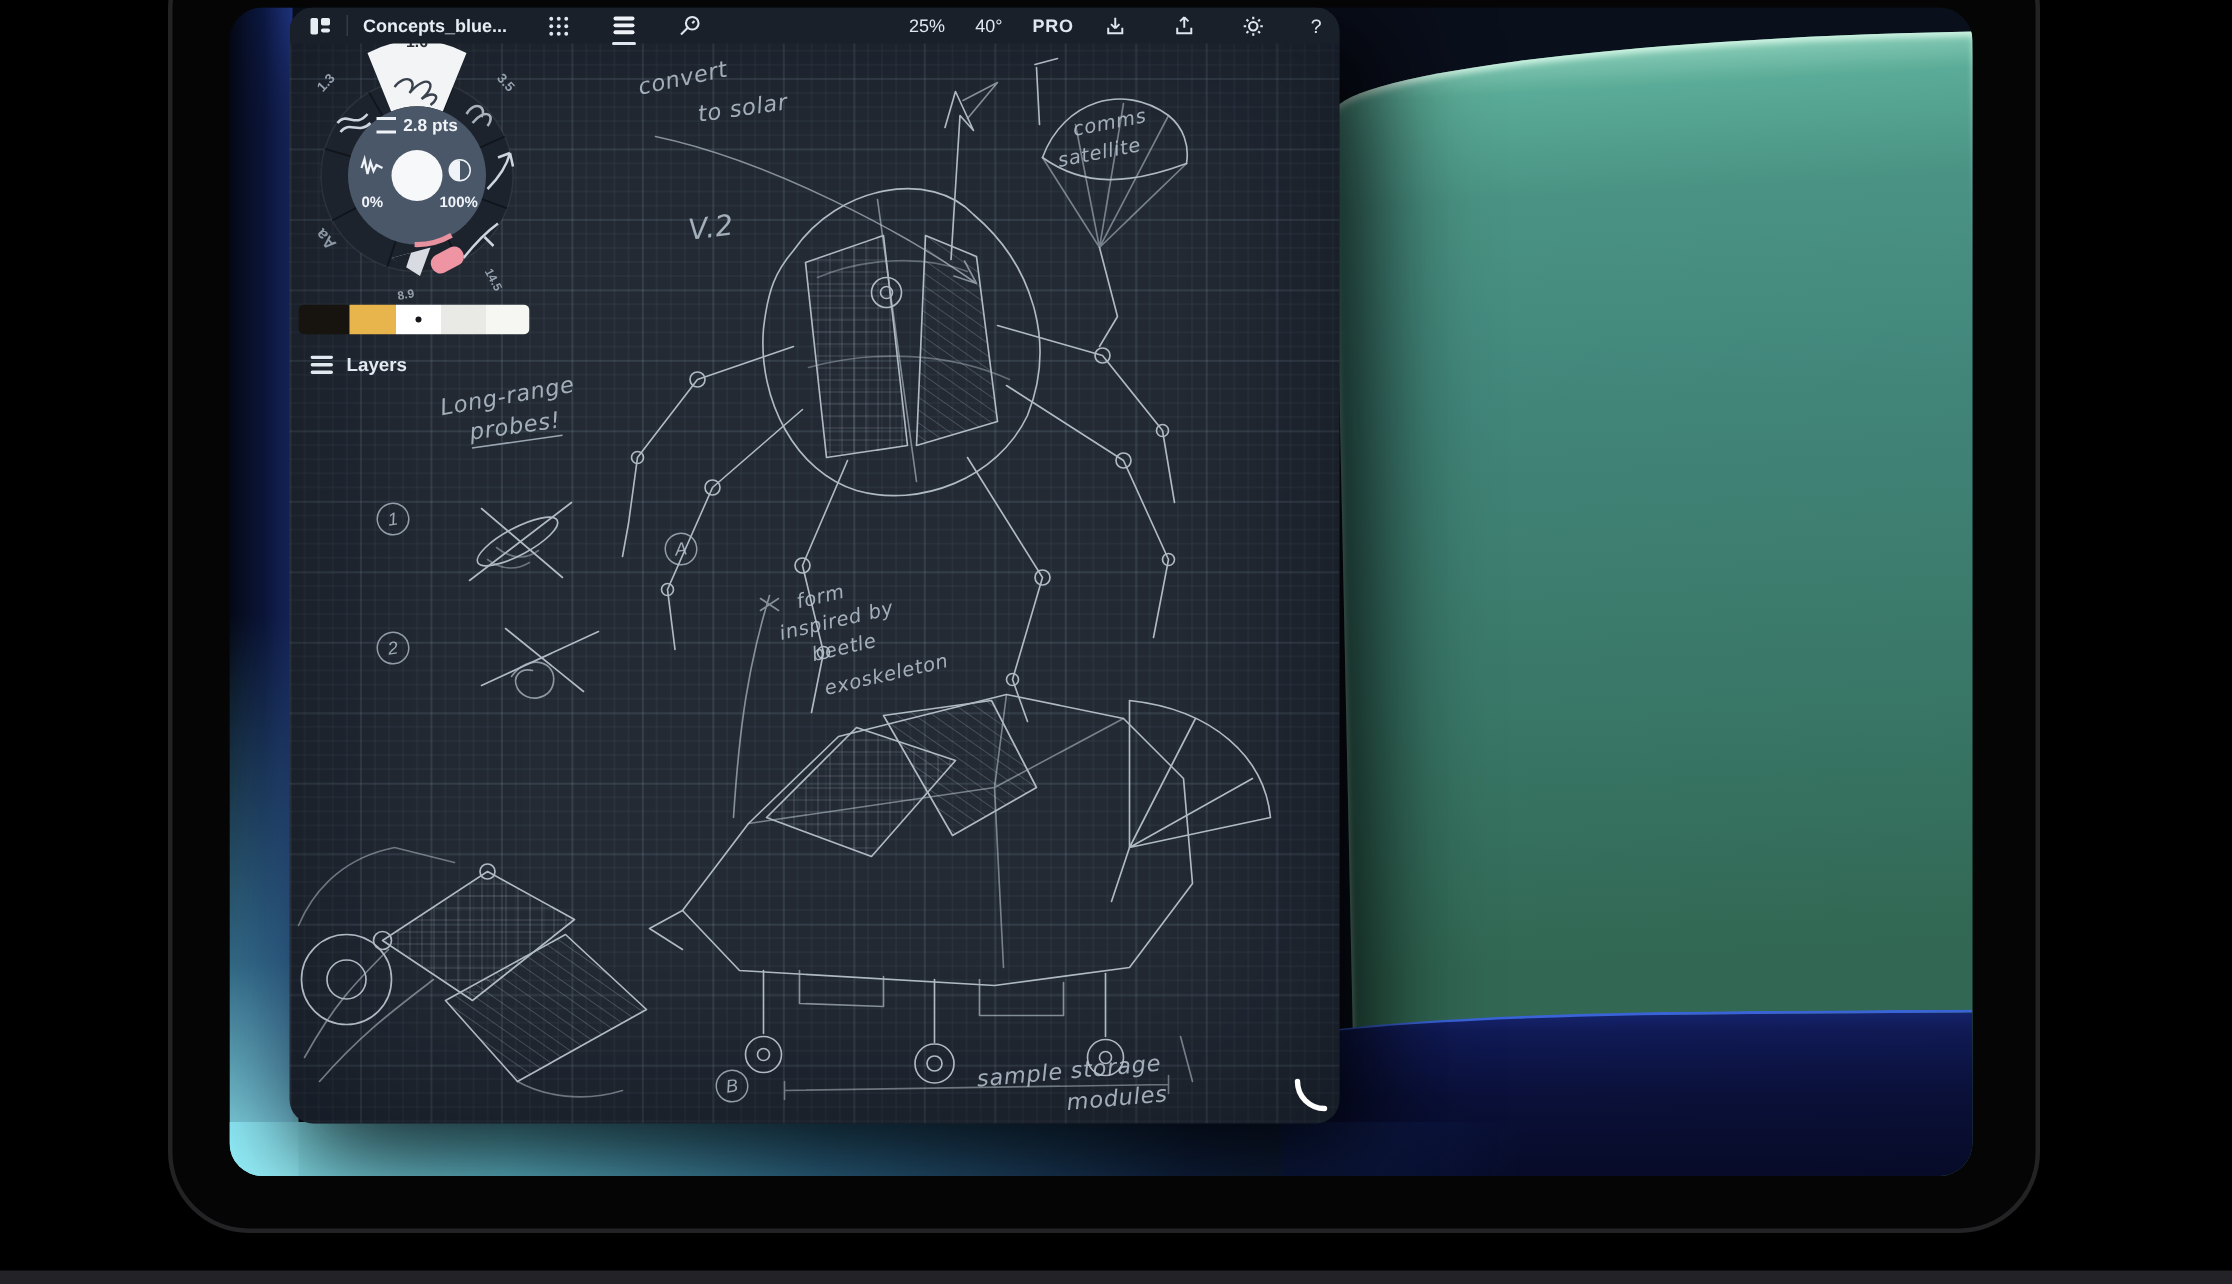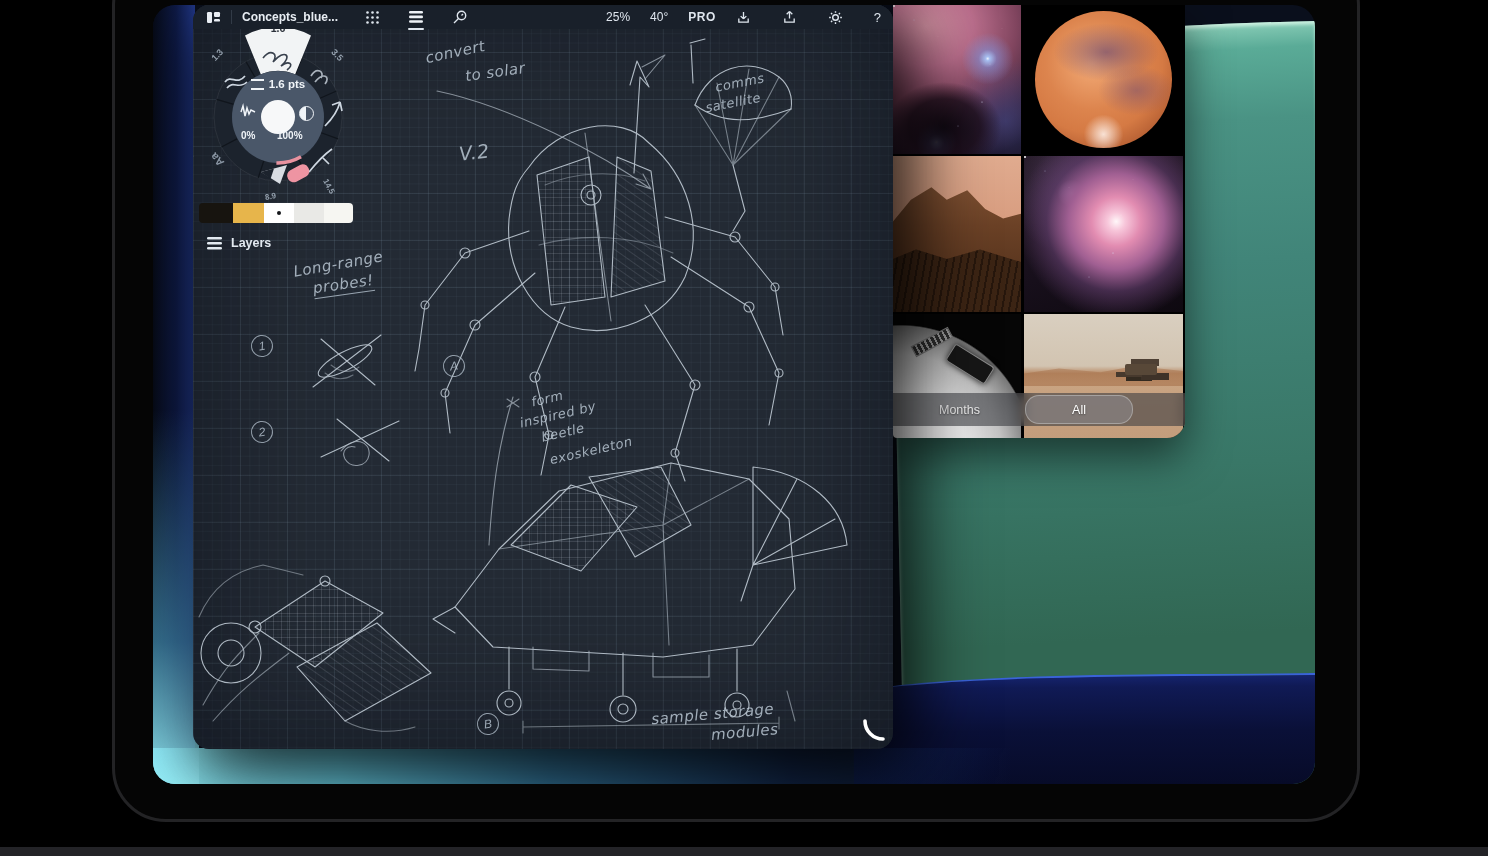"1.6 pts" span { text: 1.6 -> 2.8 }
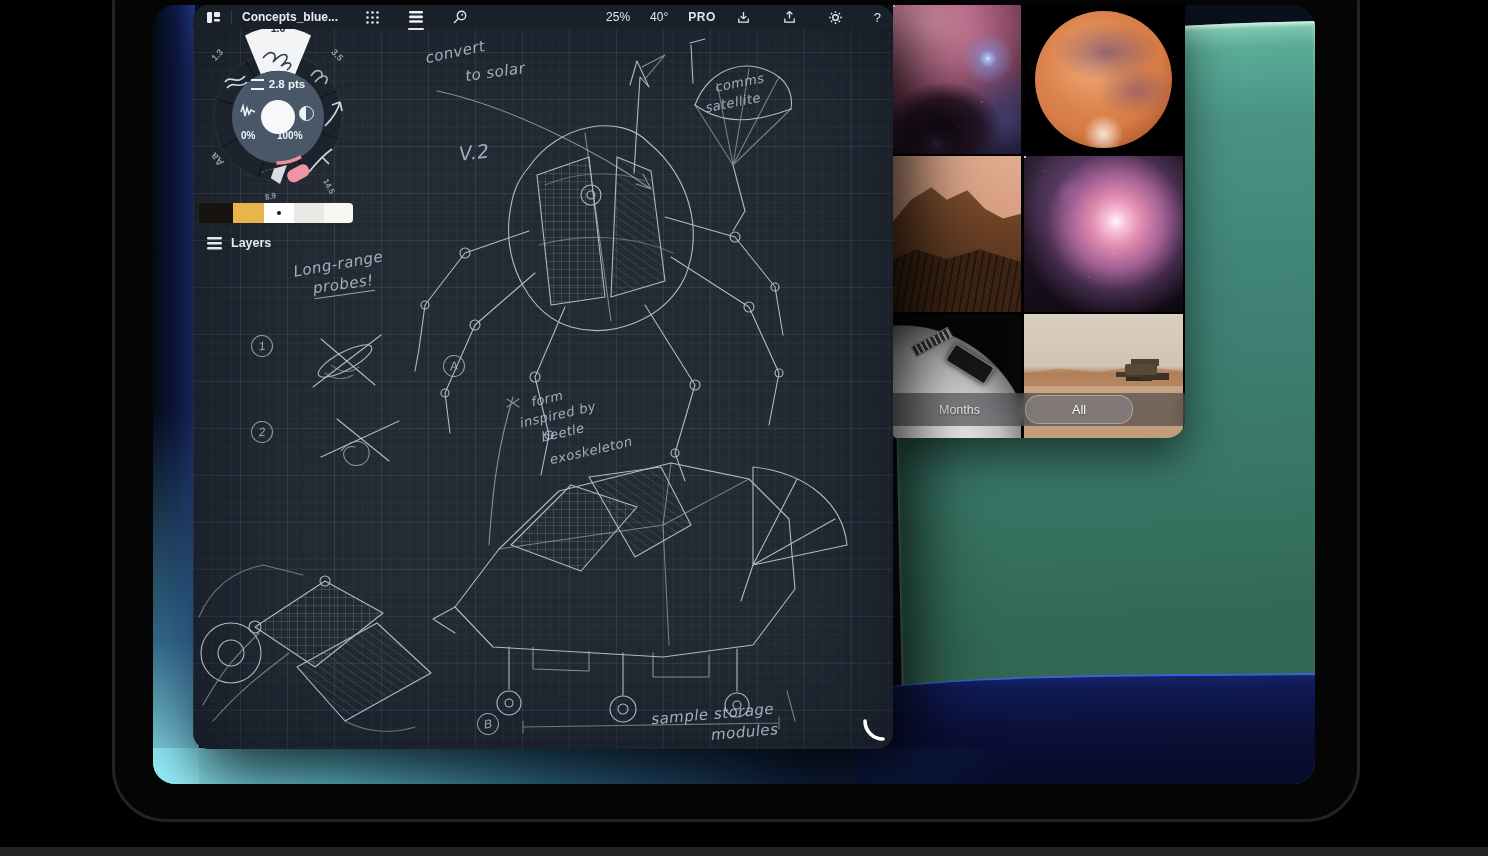"100%" span.wlbl-sm { left: 102px -> 118px }
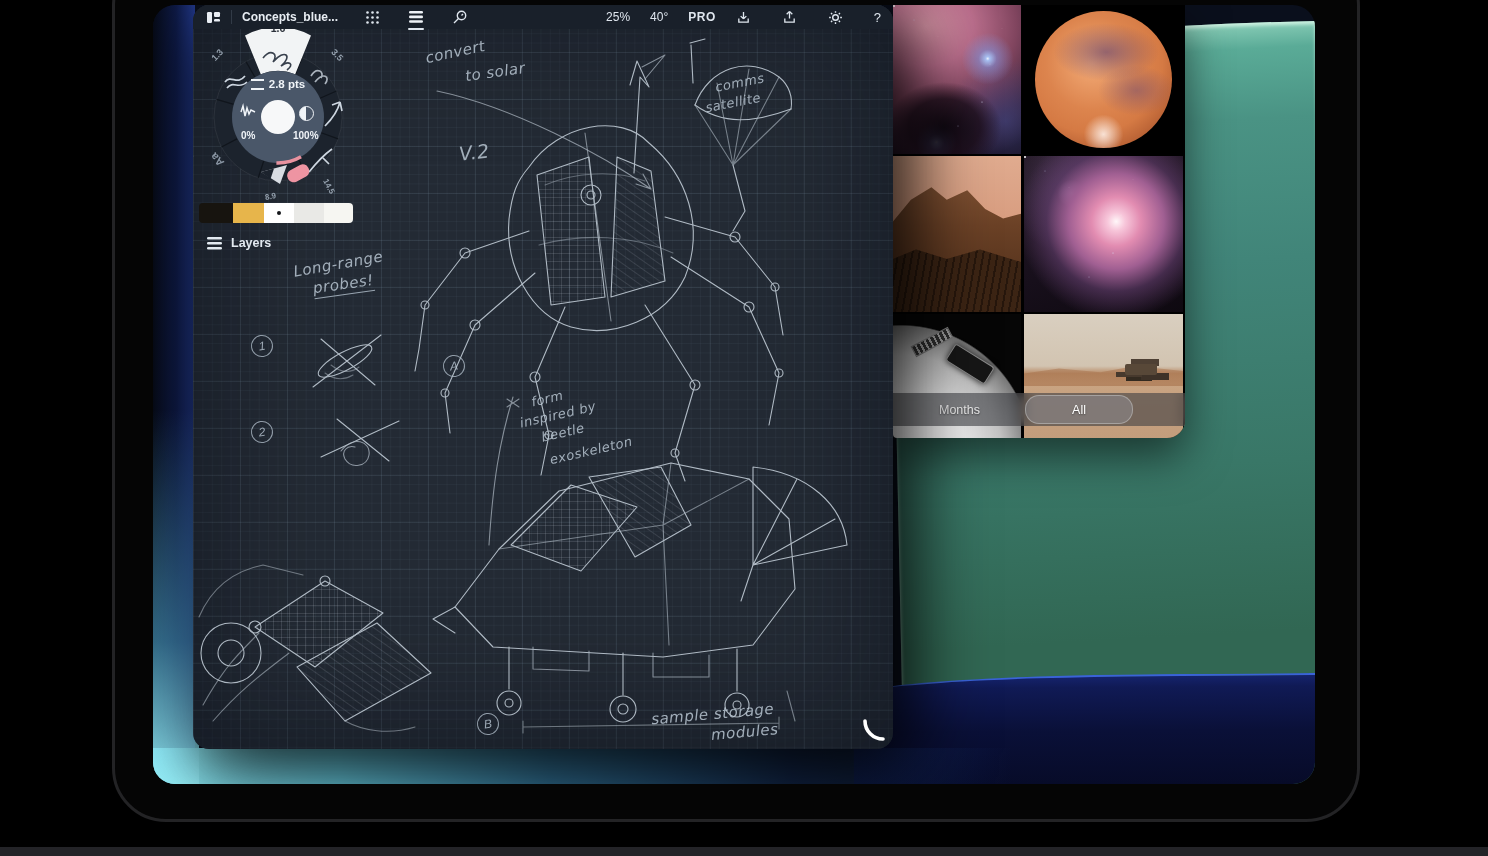"Months" div.photos { html: <div> <div></div> <div> <div></div> </div> <div></div> <div></div> <div> <div></div> <div></div> </div> <div> <div></div> </div> <div> <span>Months</span> <span>All</span> </div> </div> -> none }
